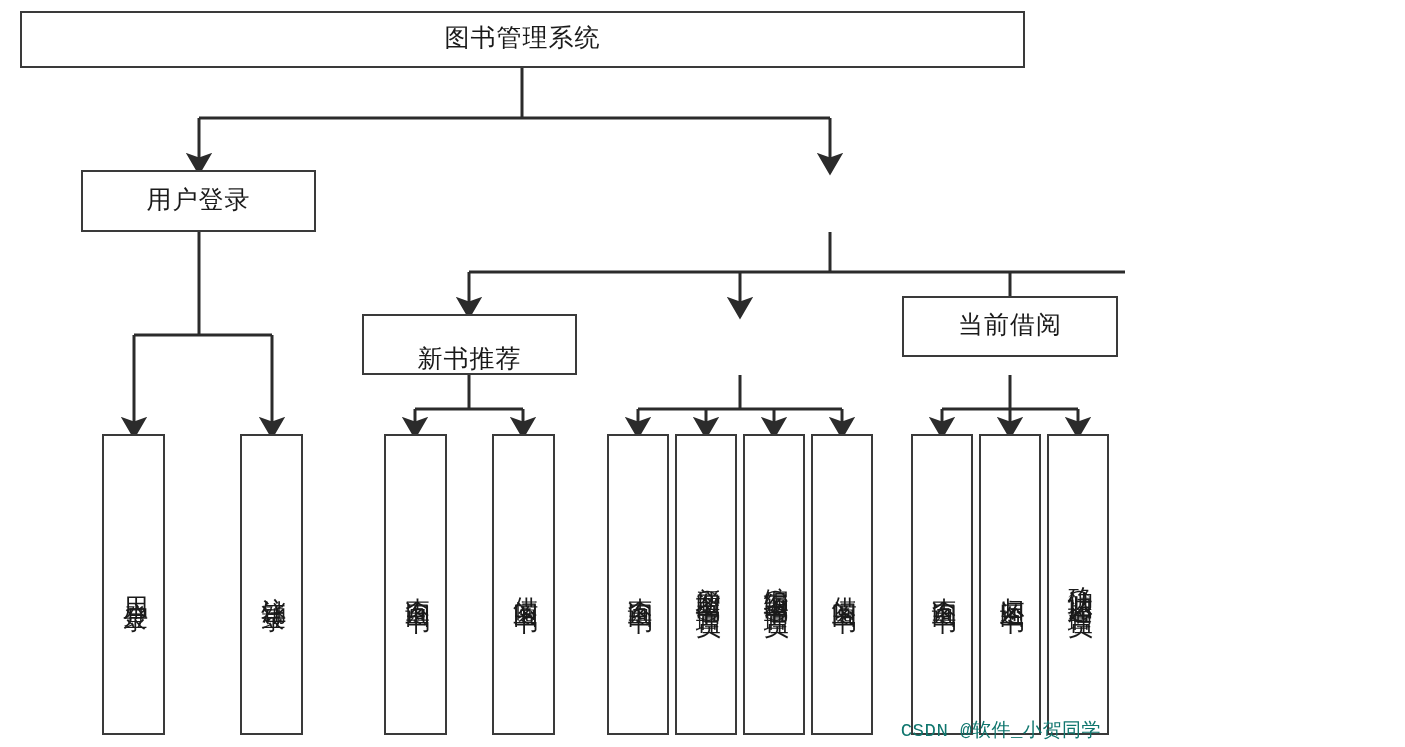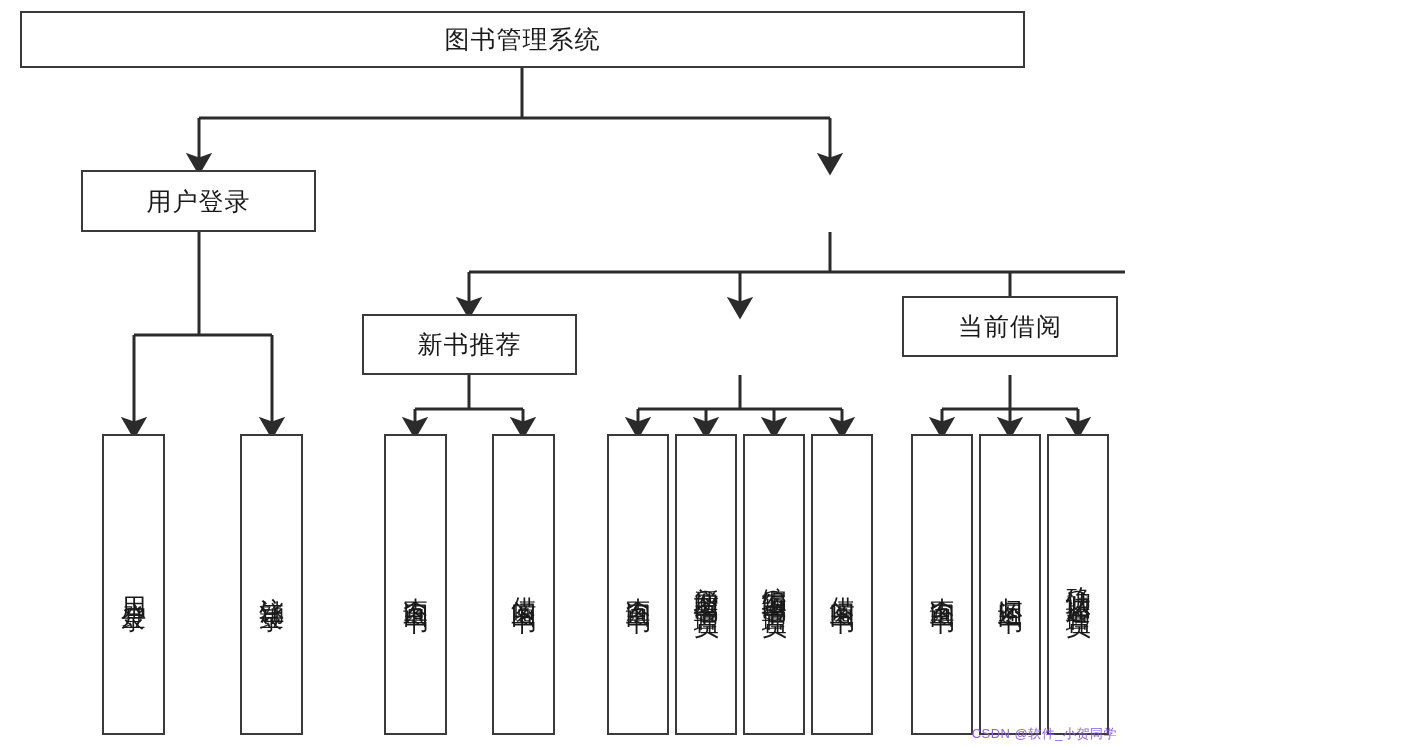"图书管理系统" #canvas { font-family: Liberation Sans, sans-serif -> Liberation Mono, monospace }
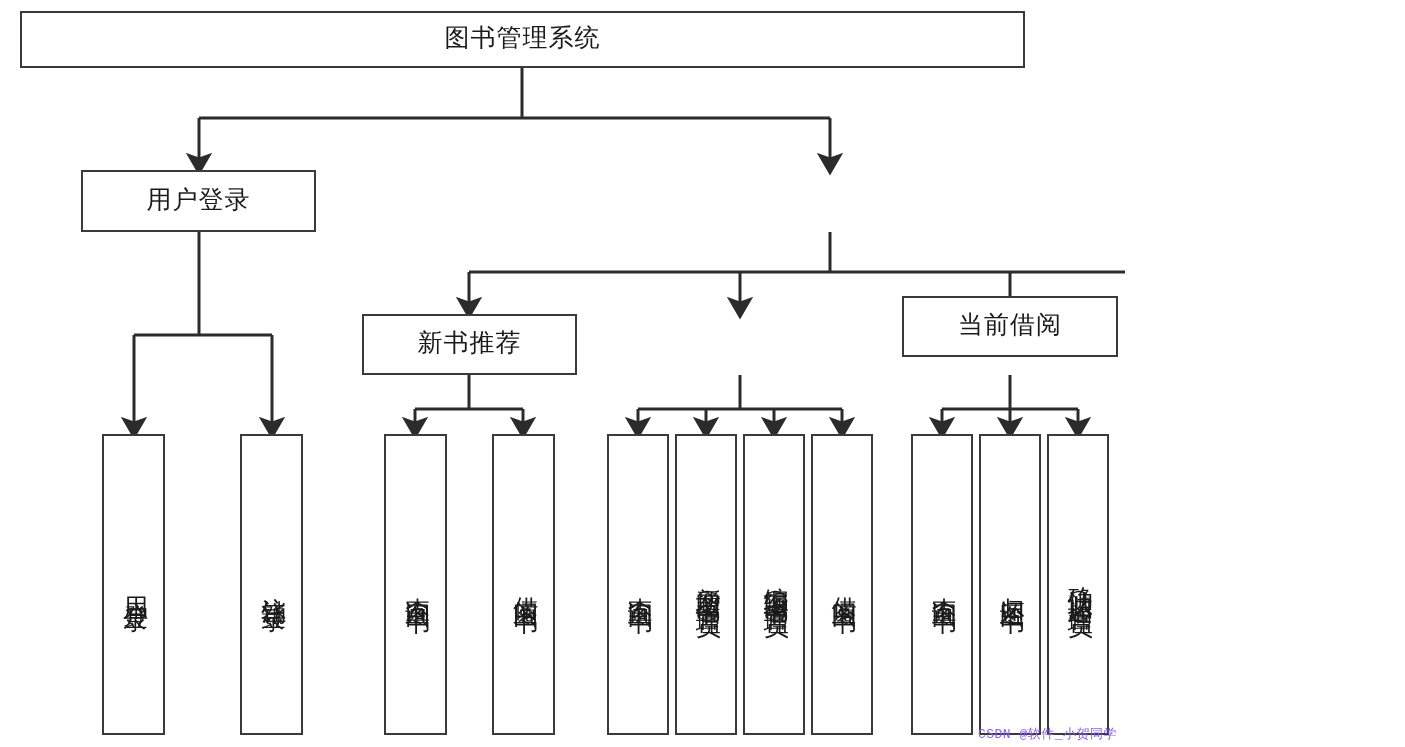"新书推荐" div.node { align-items: none -> flex-end }
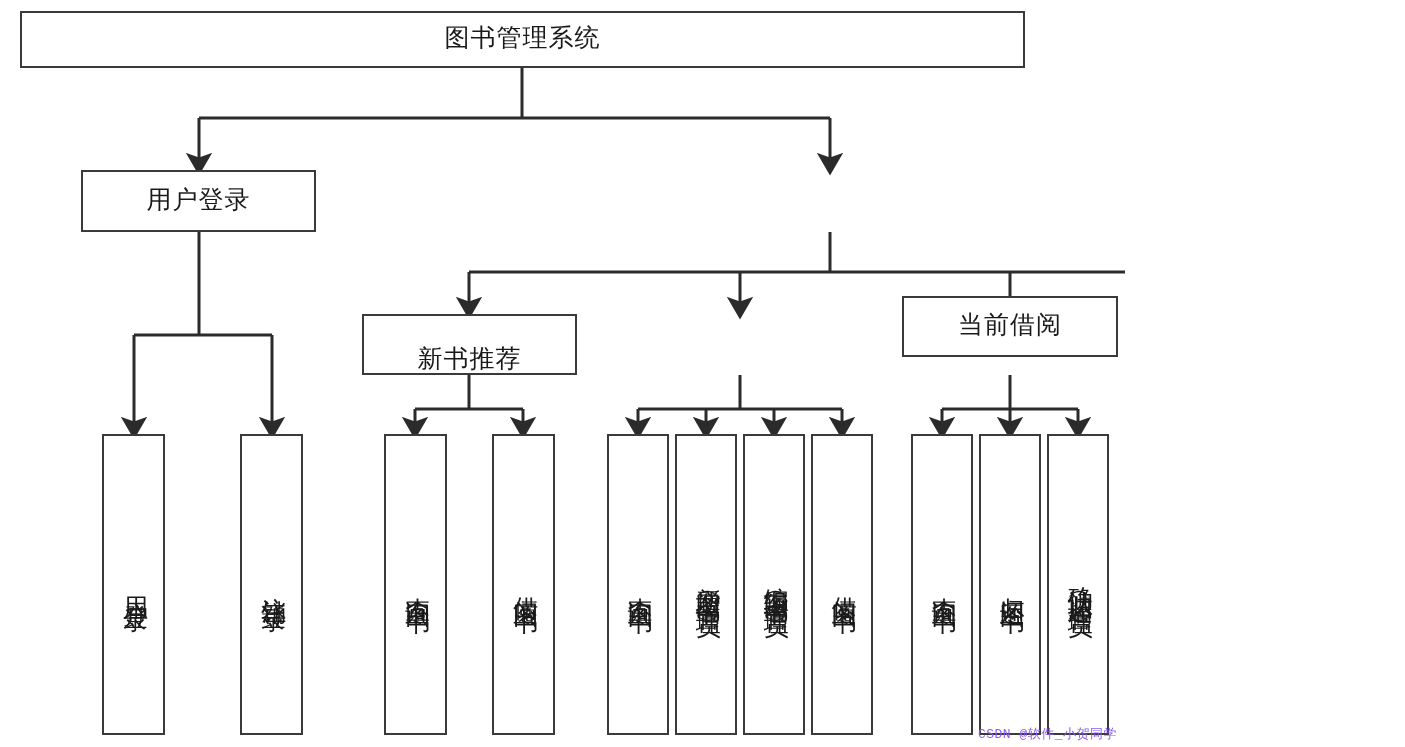"CSDN @软件_小贺同学" #watermark { color: #8b5cf6 -> #0f766e; font-size: 13px -> 19px; right: 8px -> 24px }
